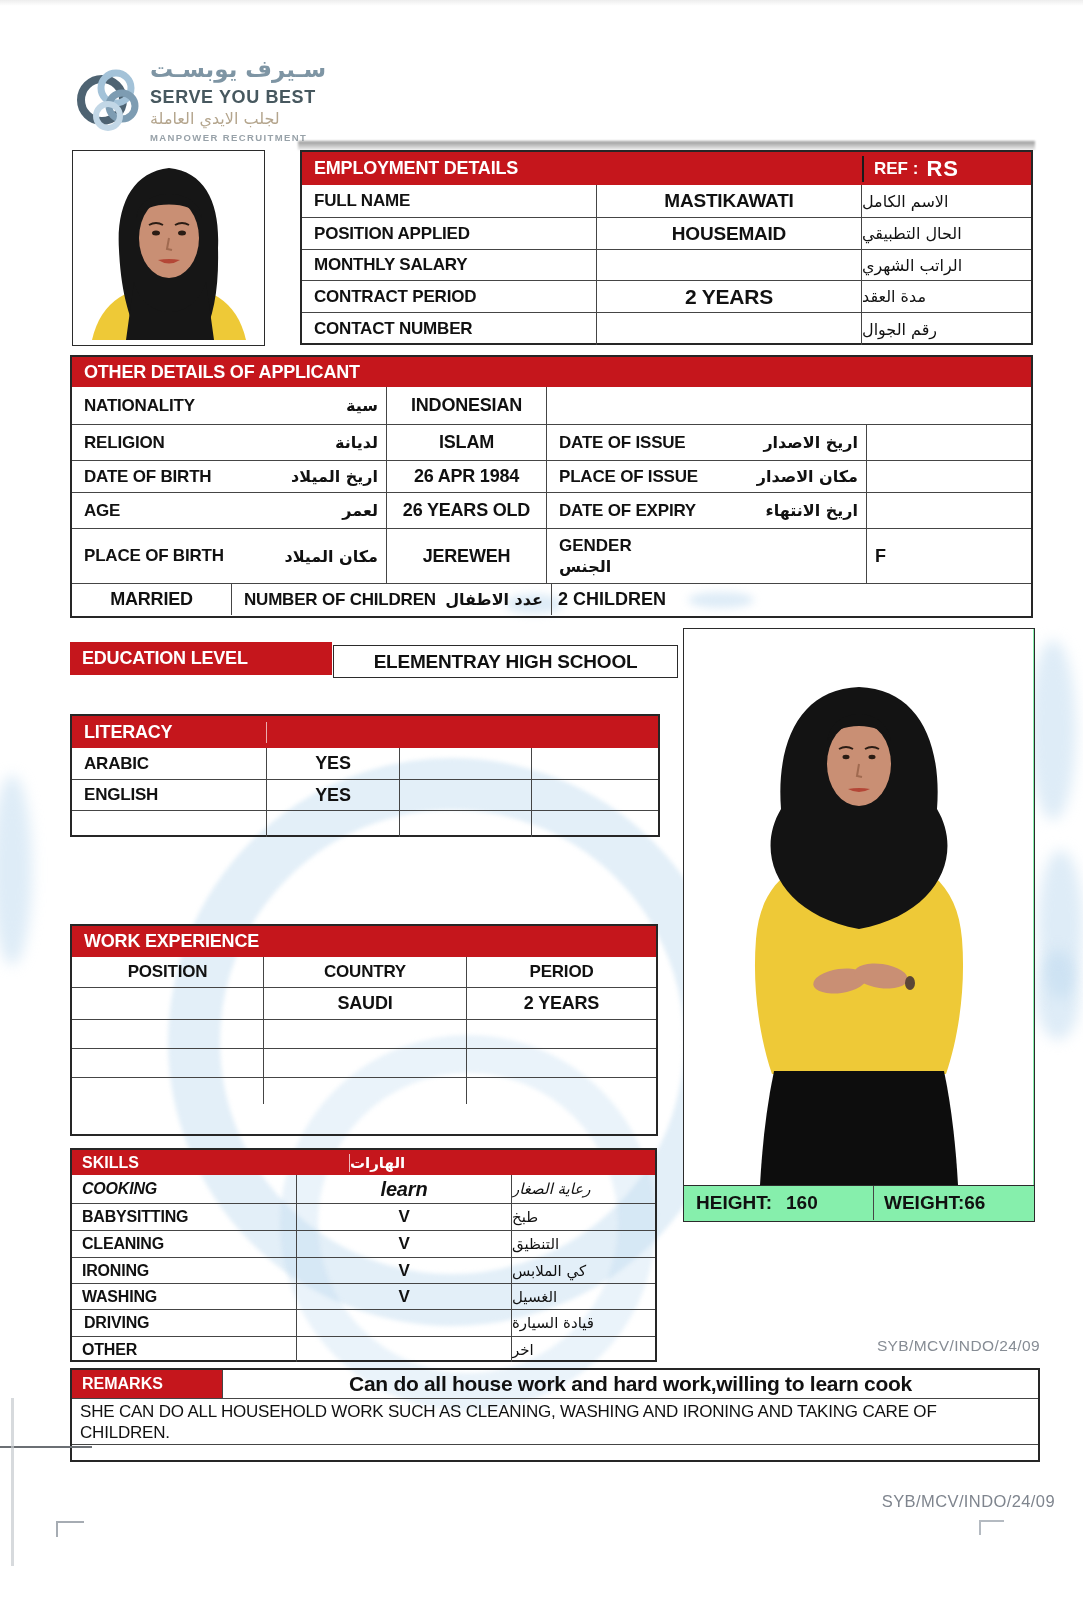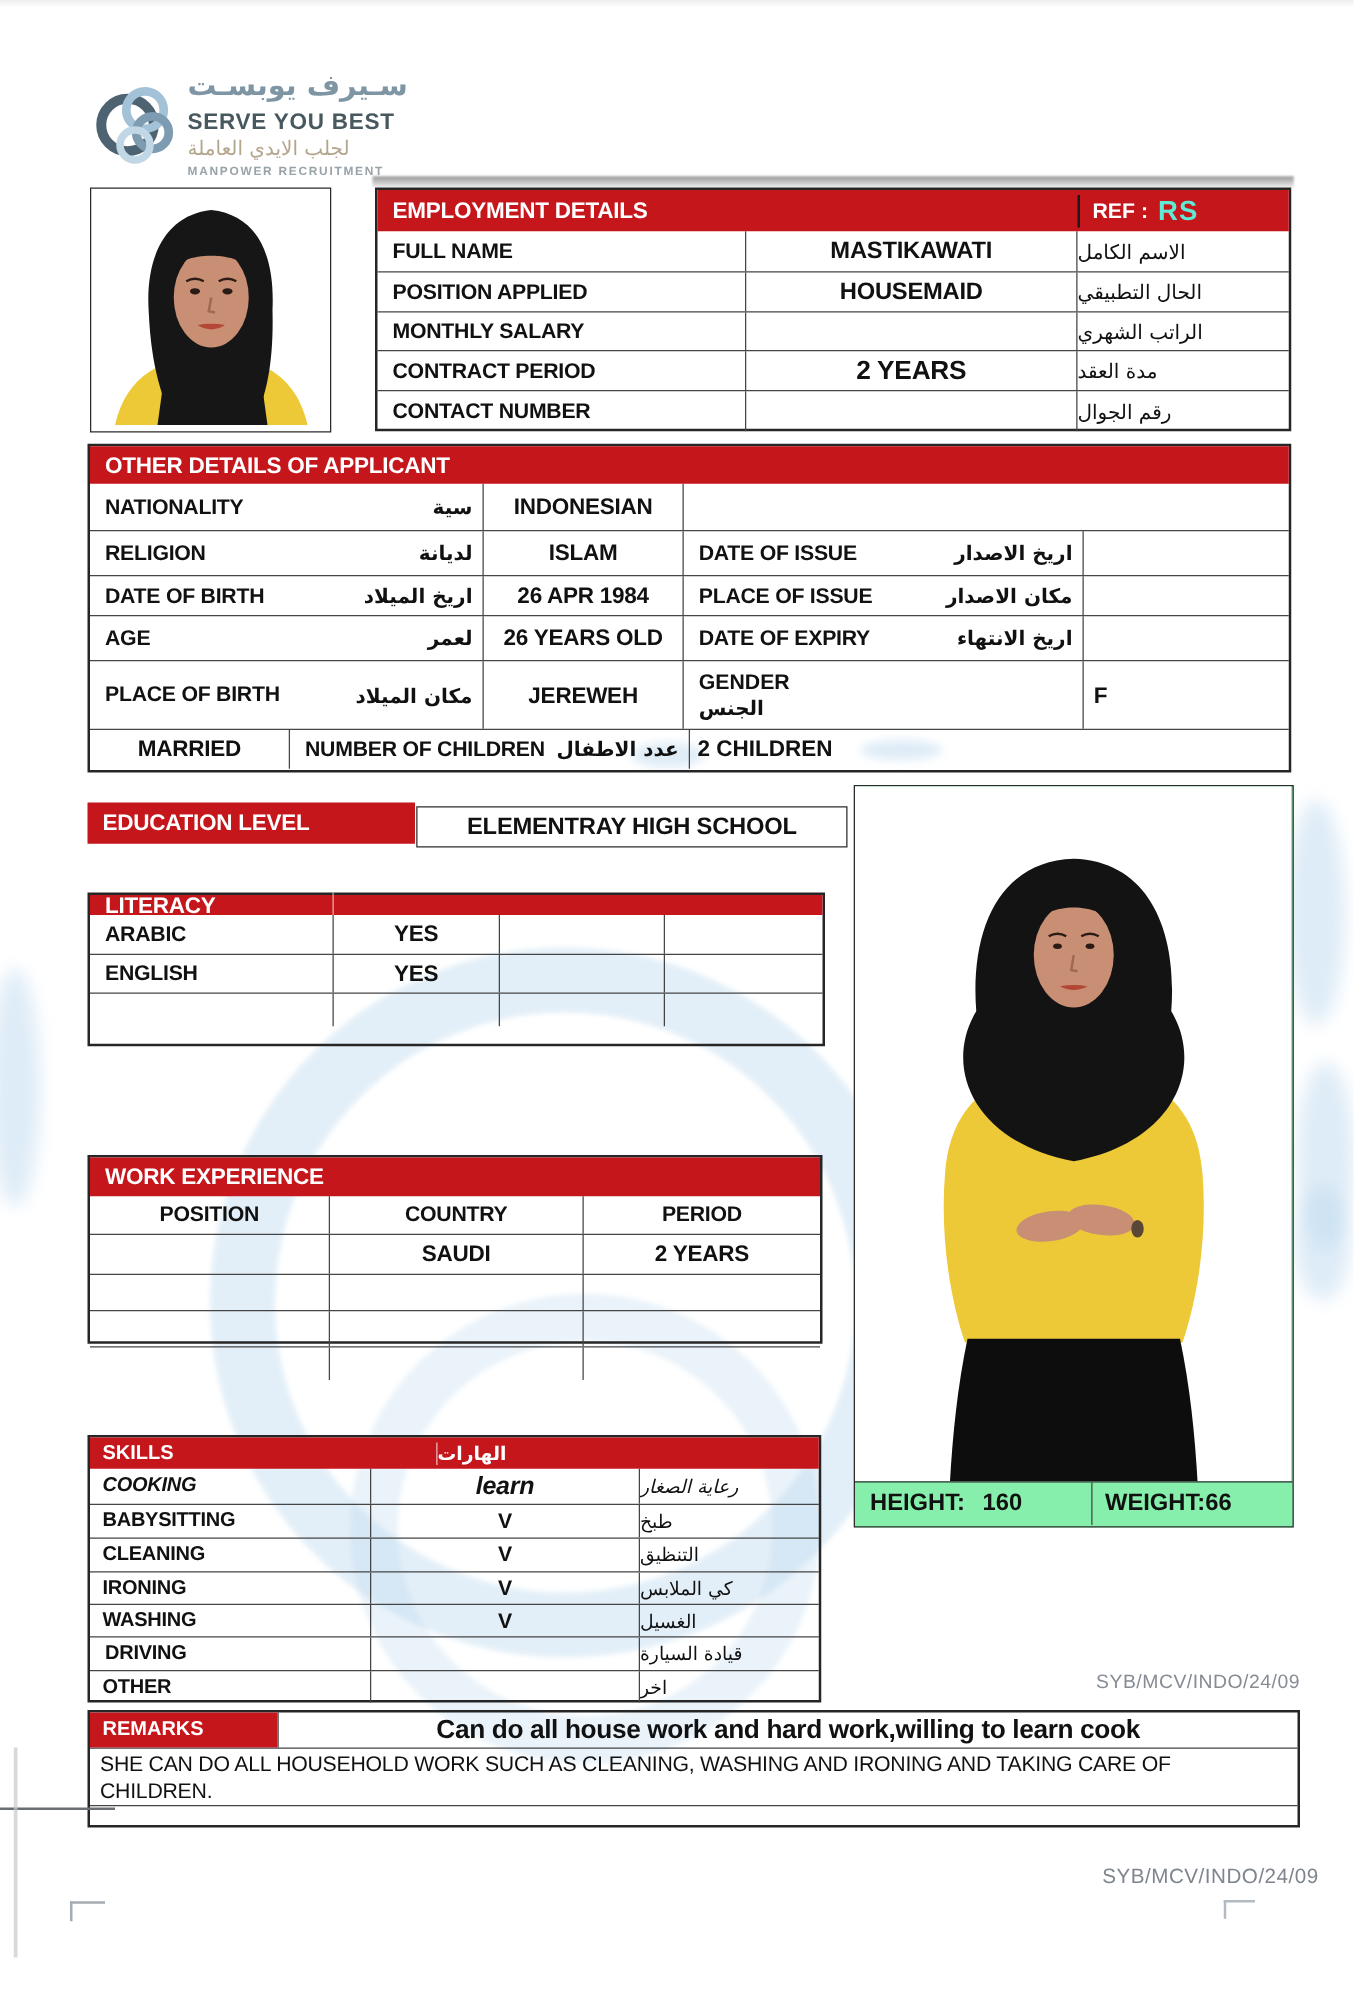"RS" span { color: #5eead4 -> #ffffff }
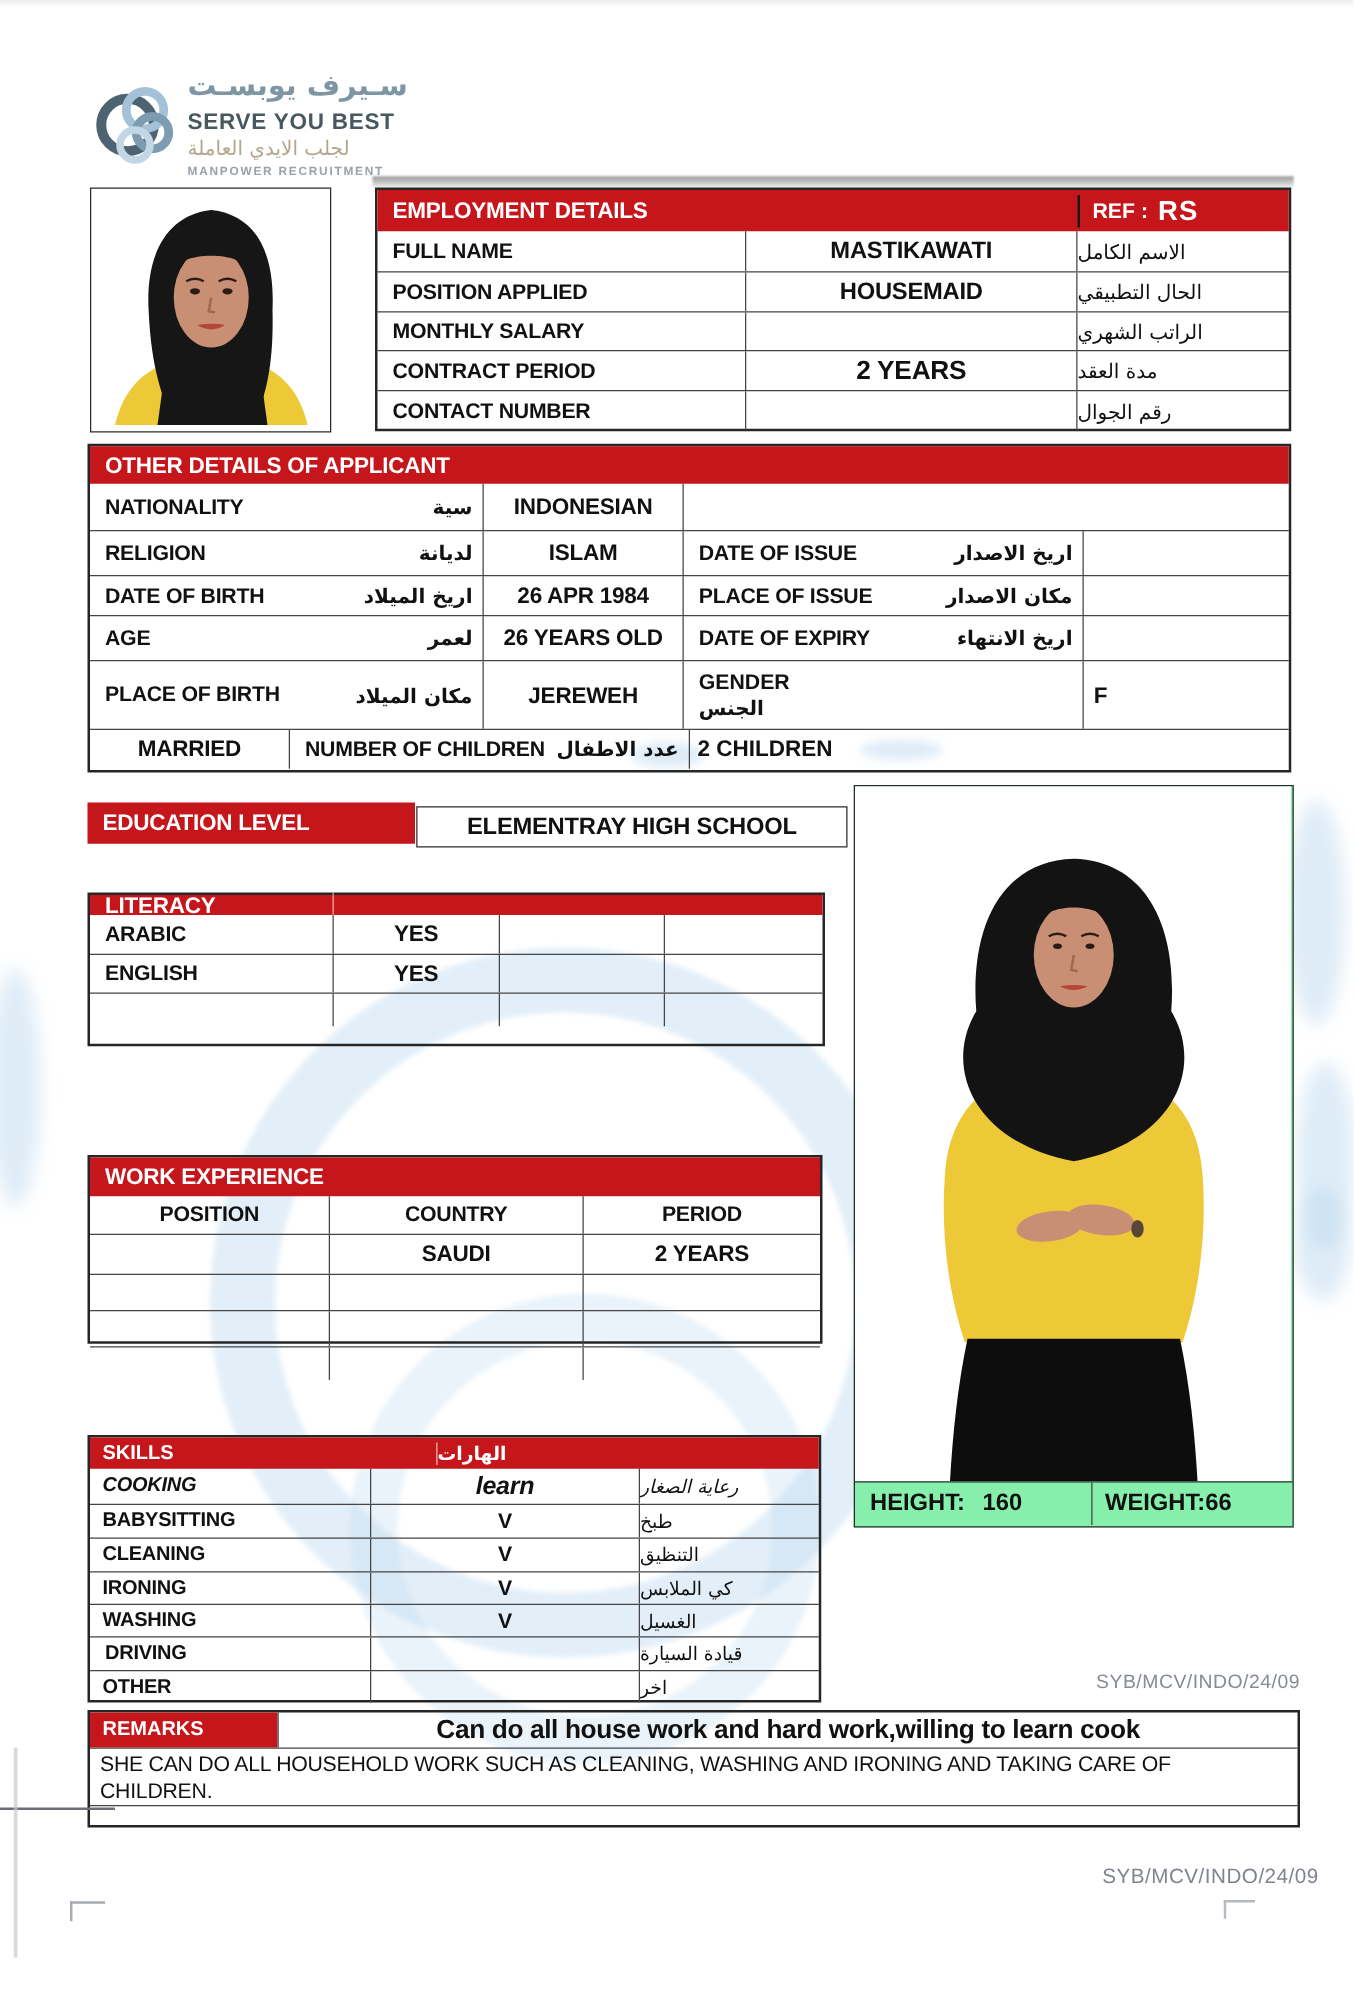"LITERACY" div.row { height: 16px -> 32px }
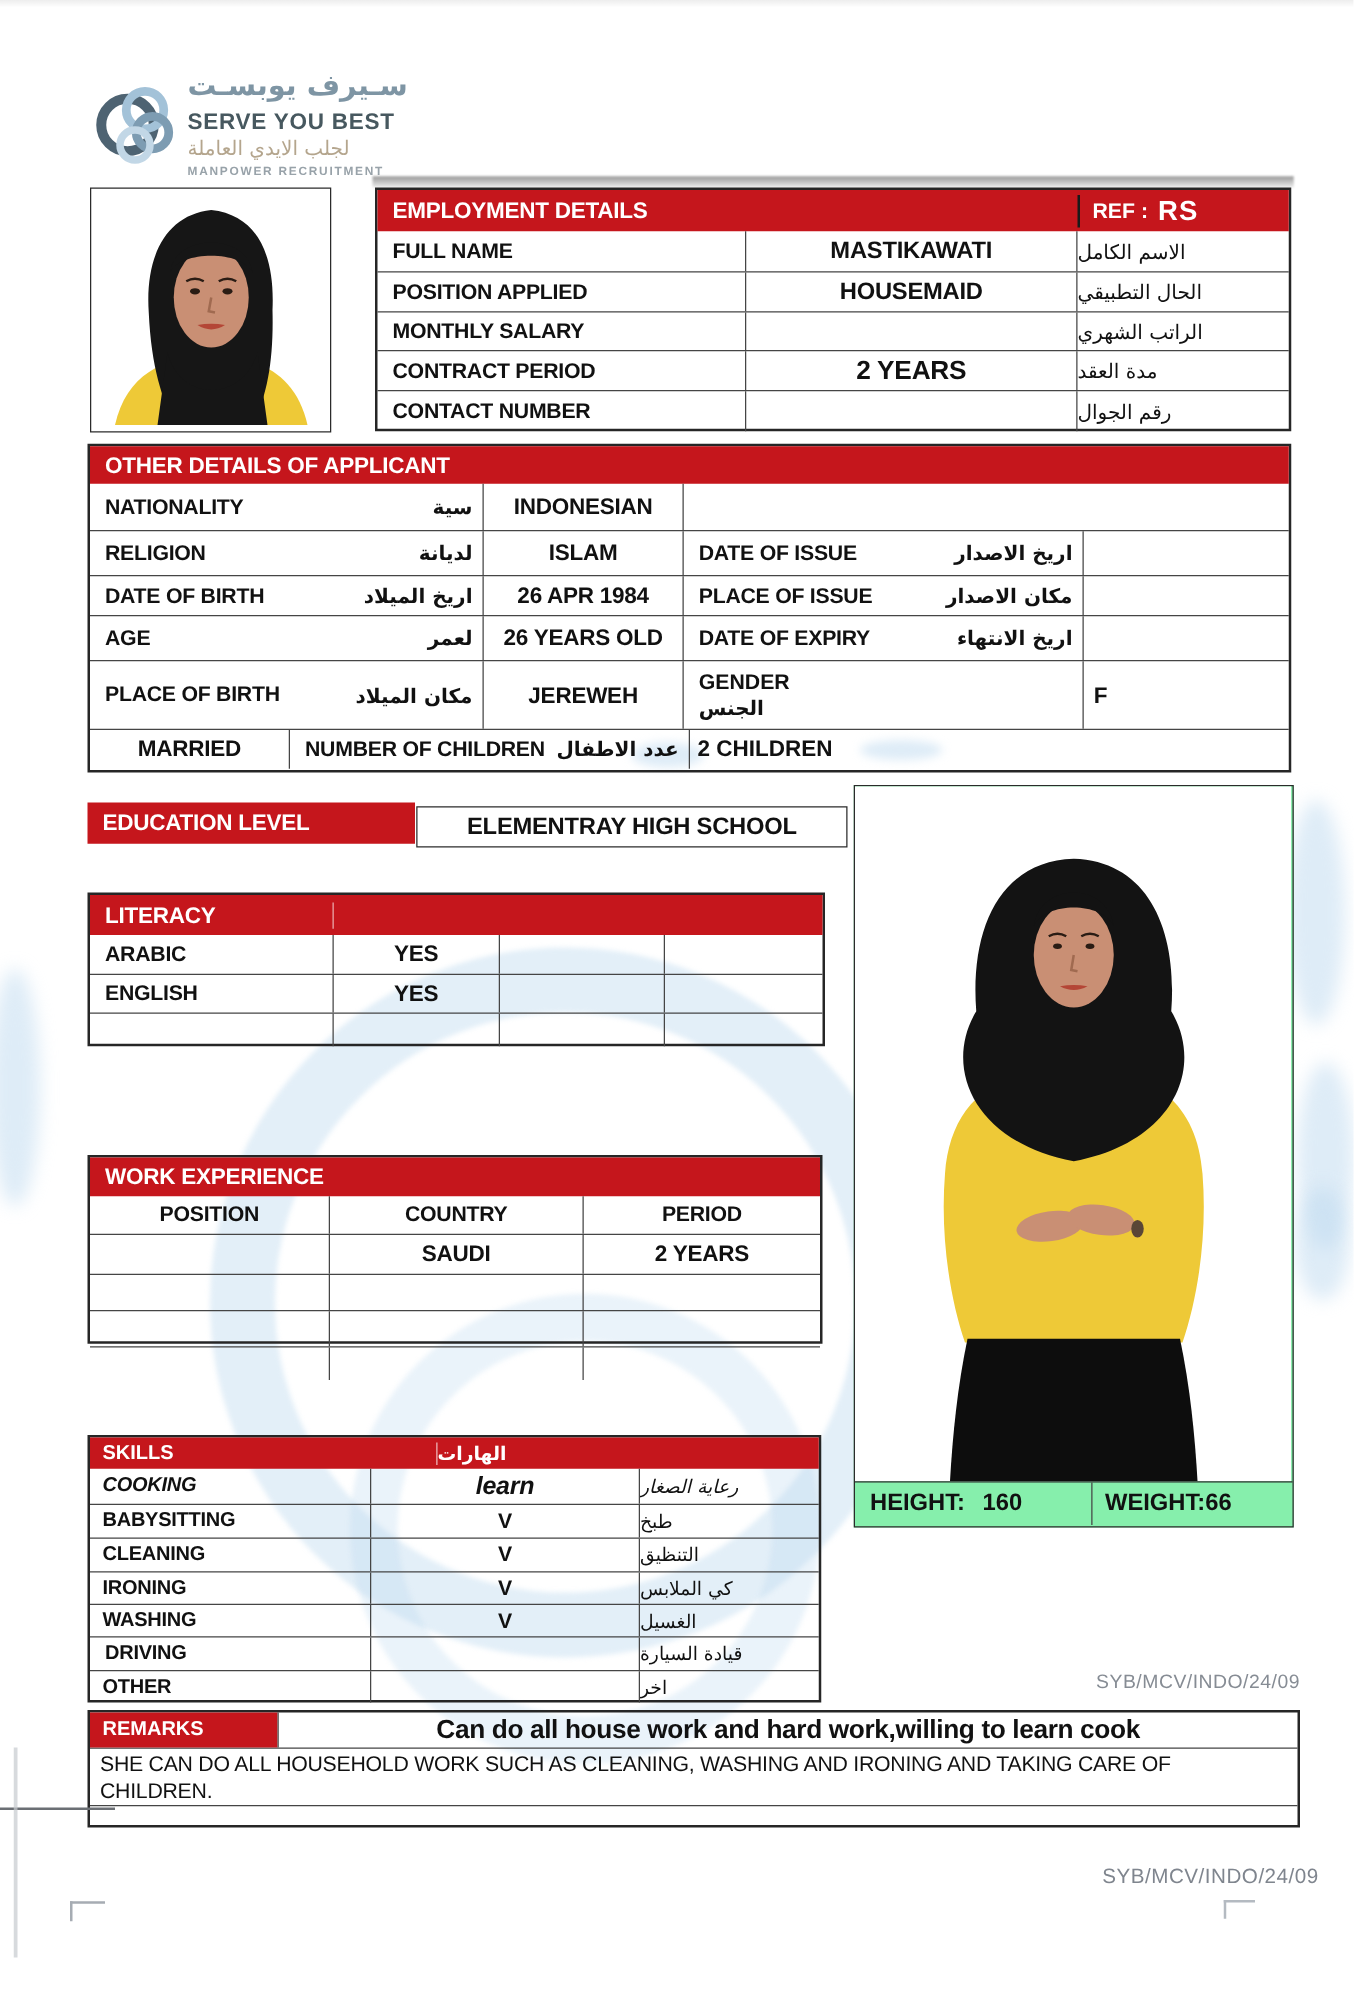"WORK EXPERIENCE" div.abs { height: 151px -> 212px }
